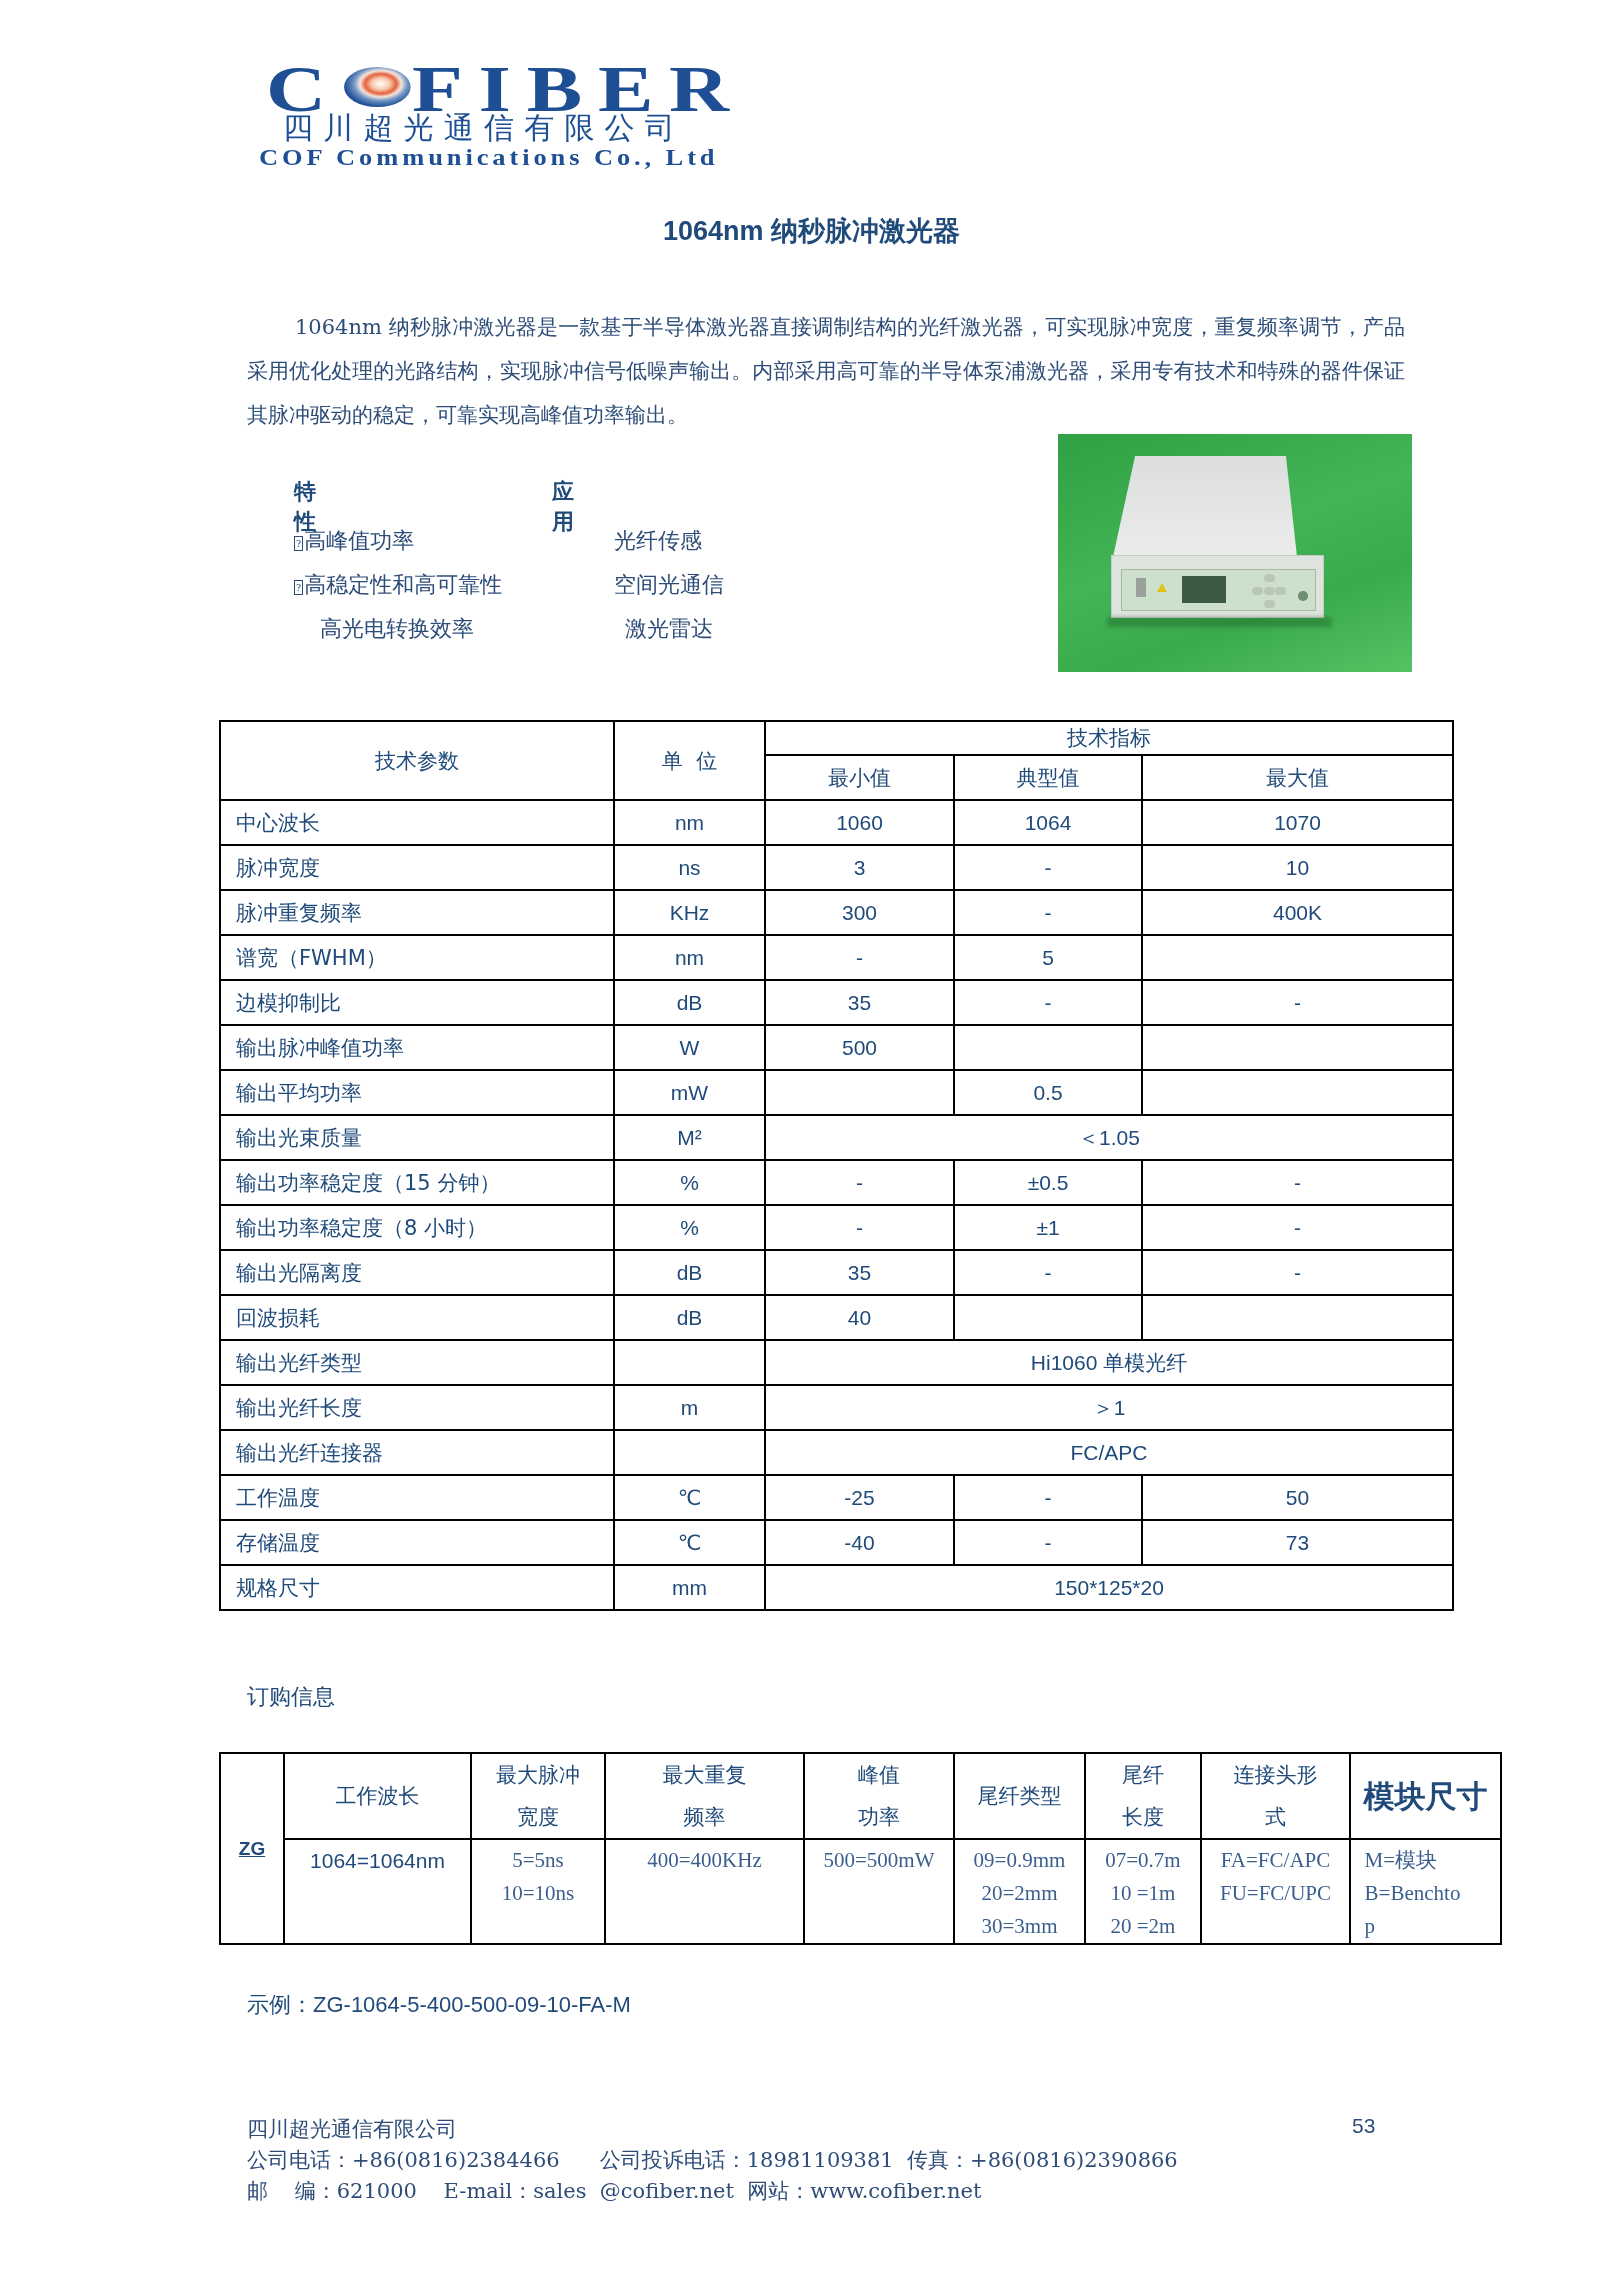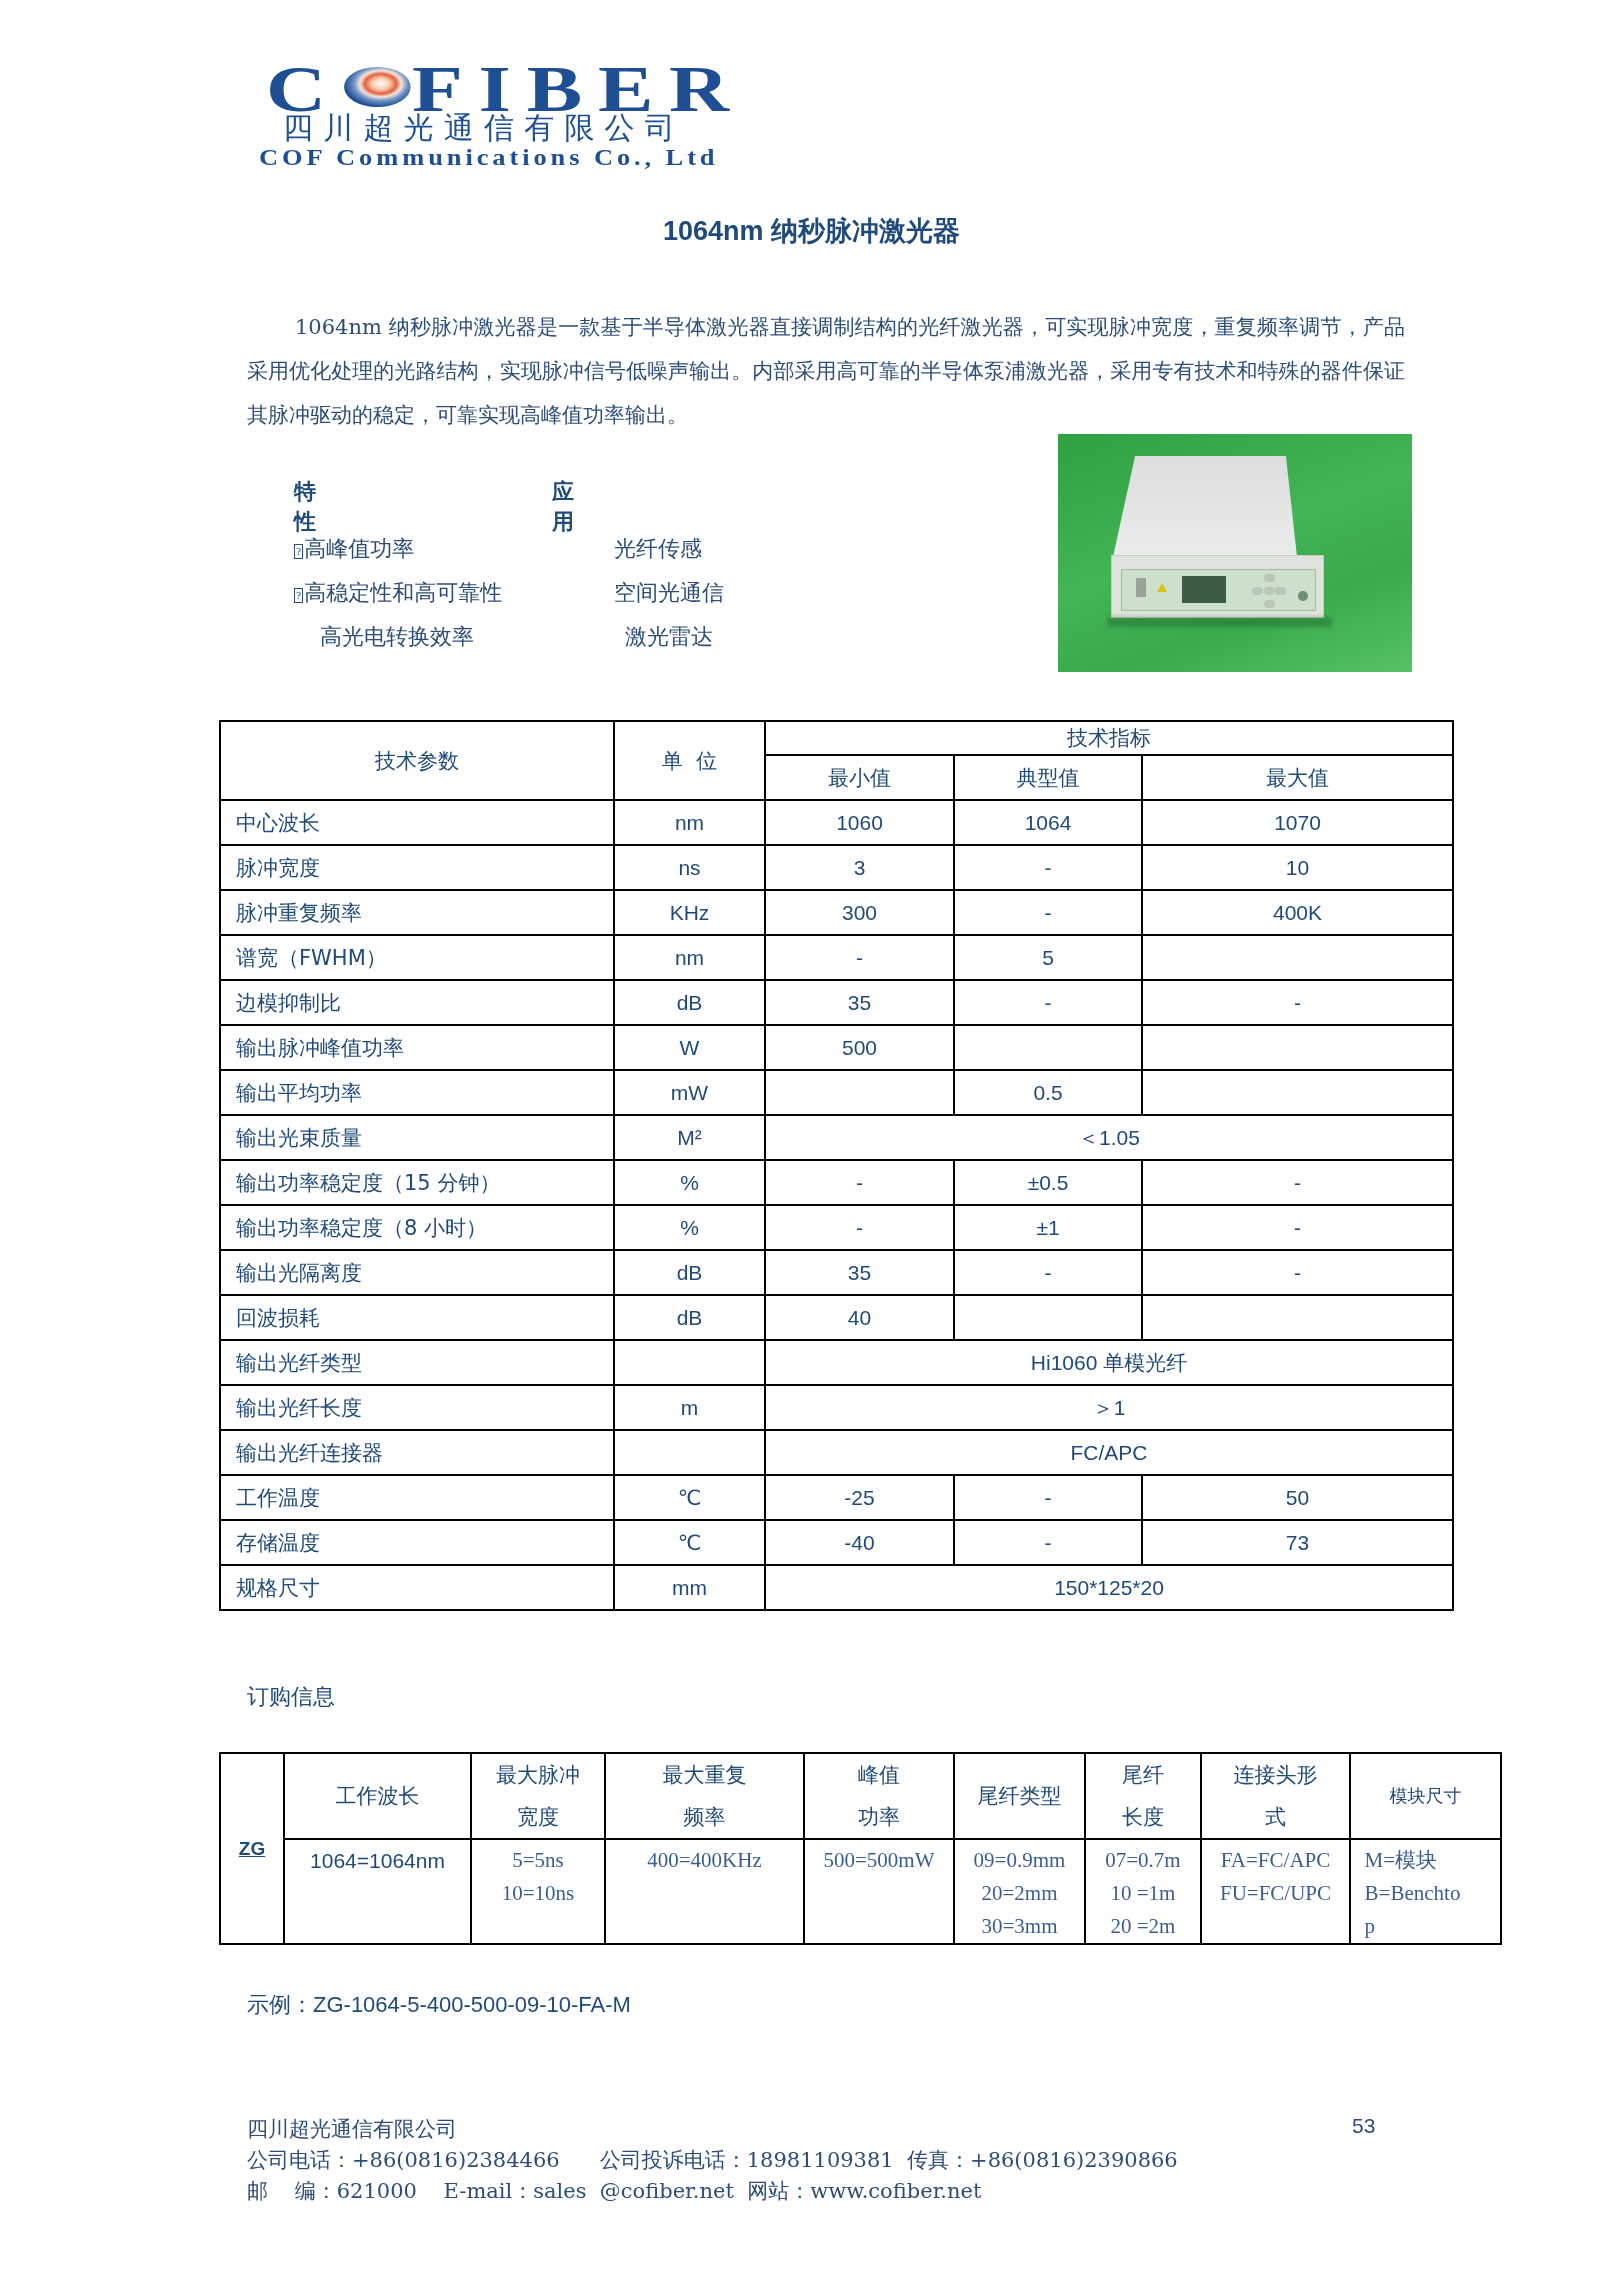"? 高峰值功率" .feat-col { top: 50px -> 42px }
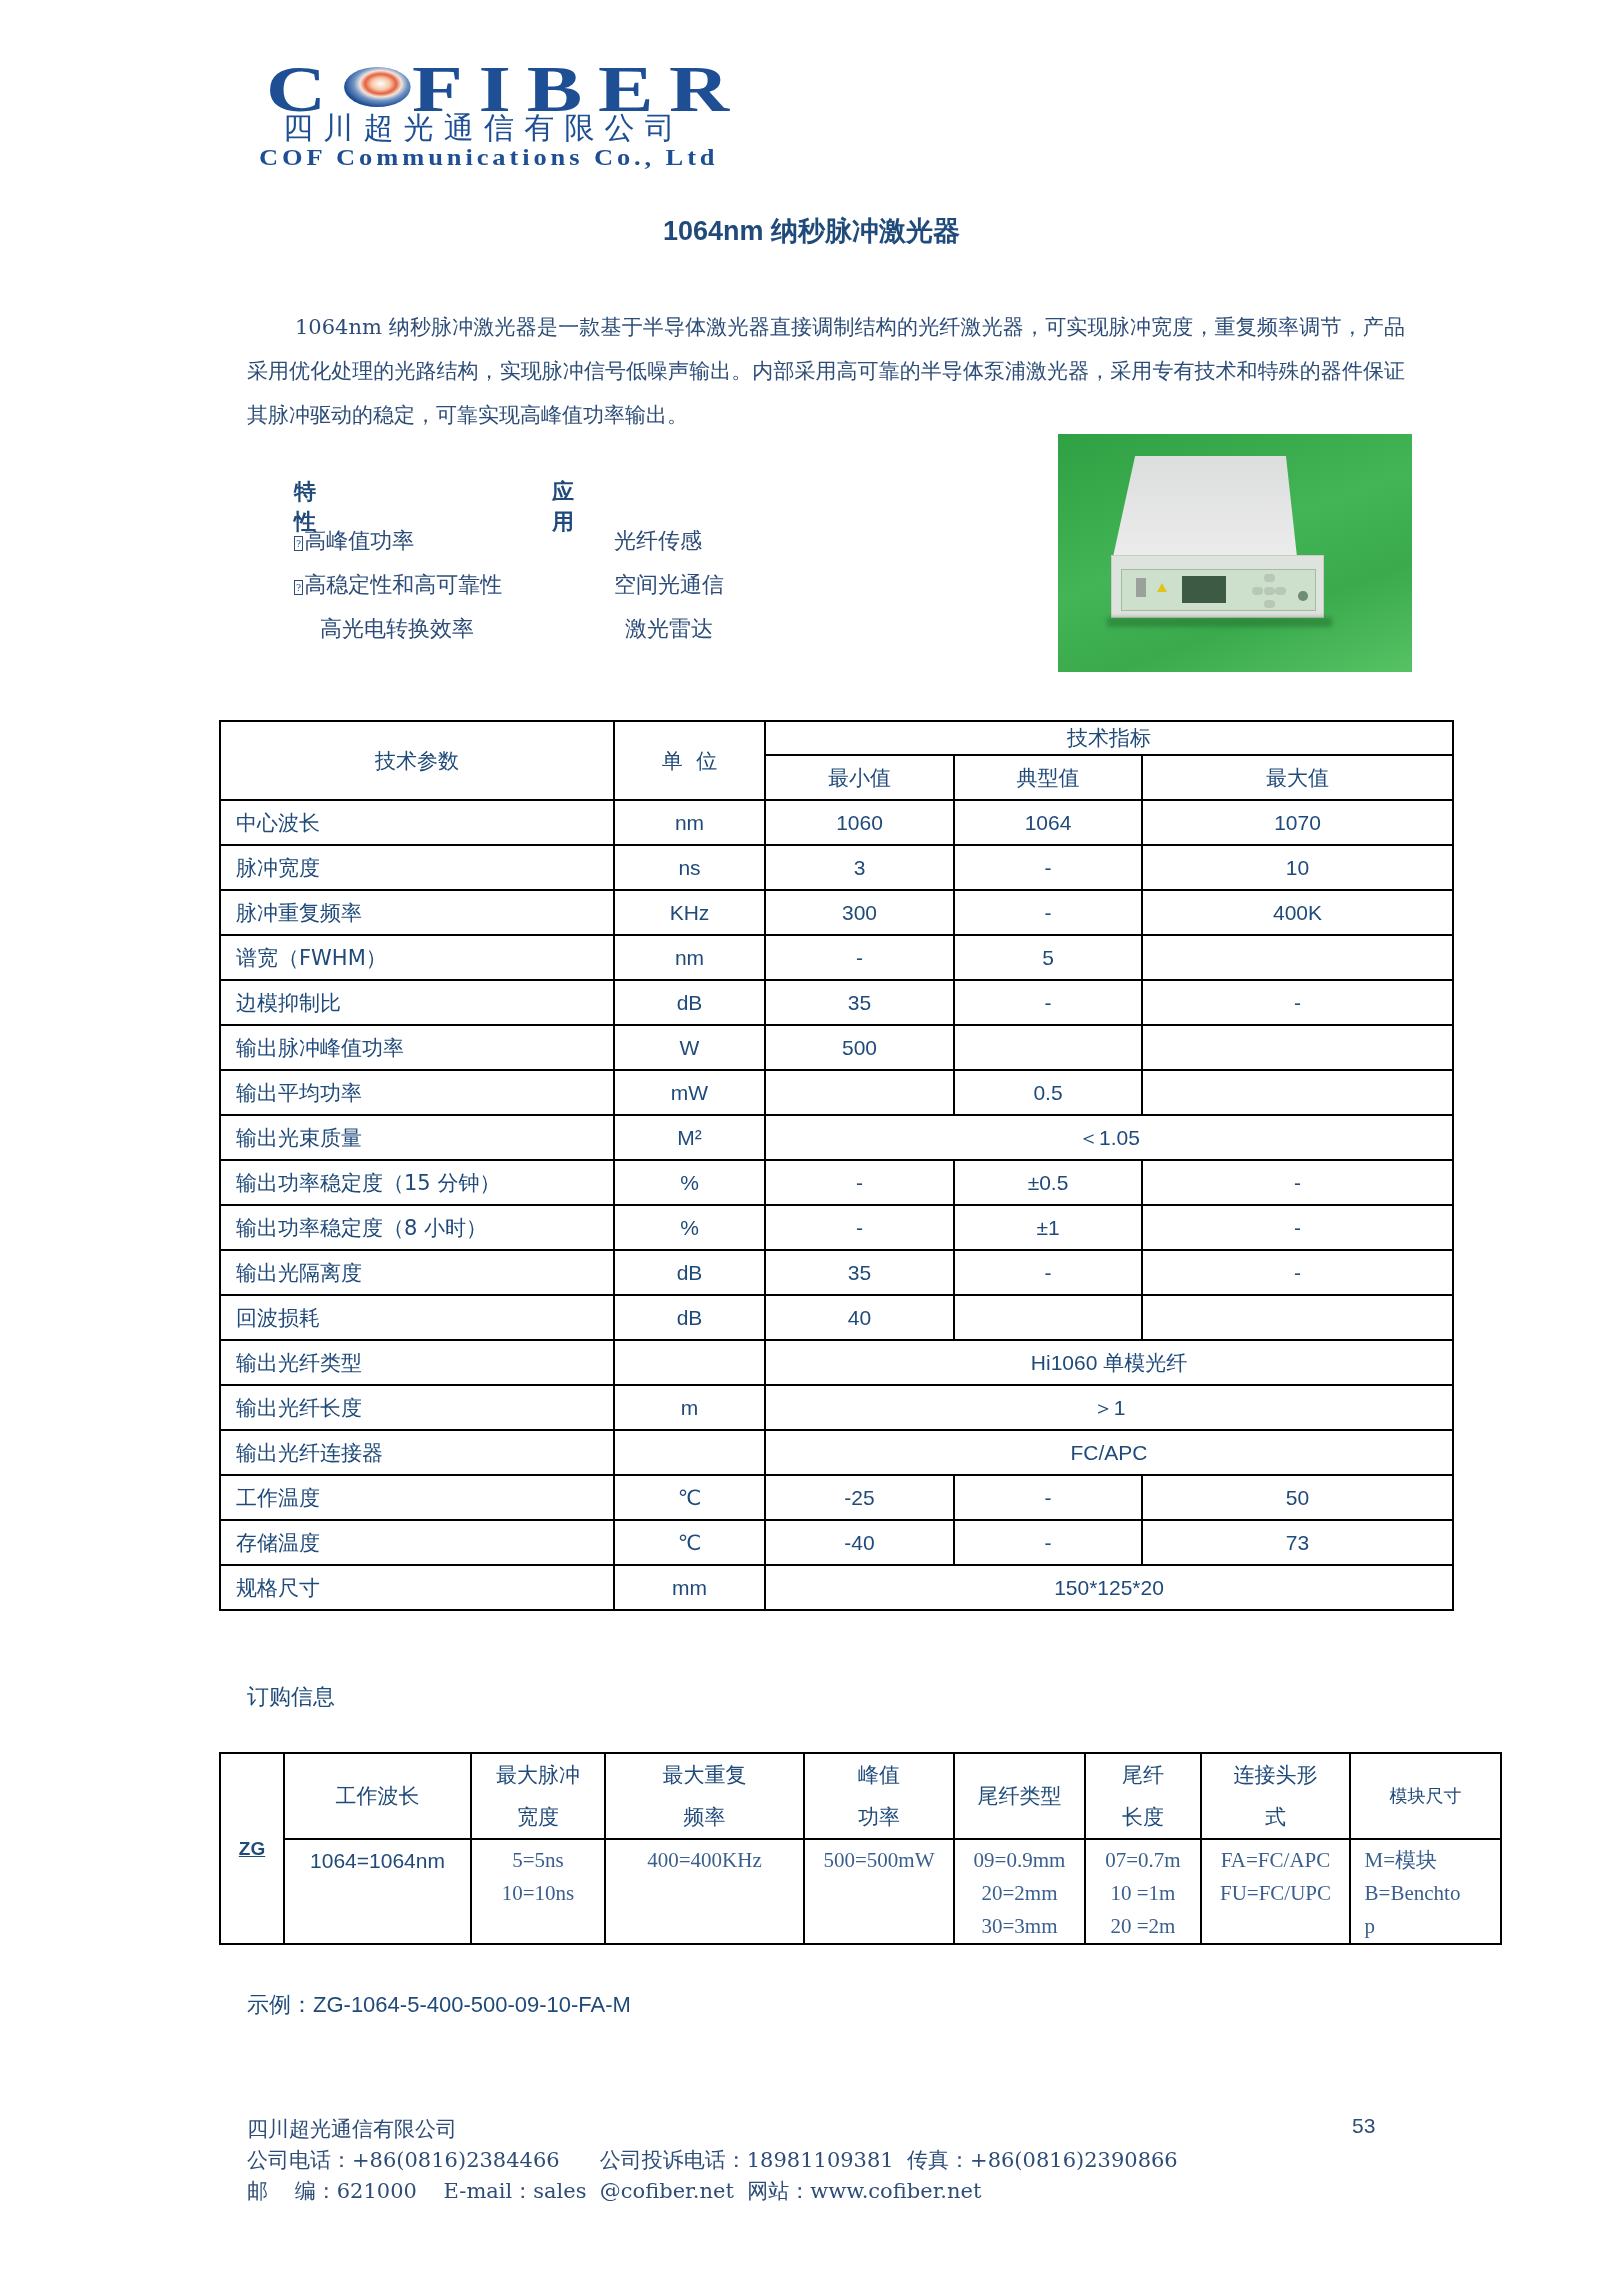"模块尺寸" .order th.boldh { font-size: 18px -> 31px; font-weight: normal -> bold }
